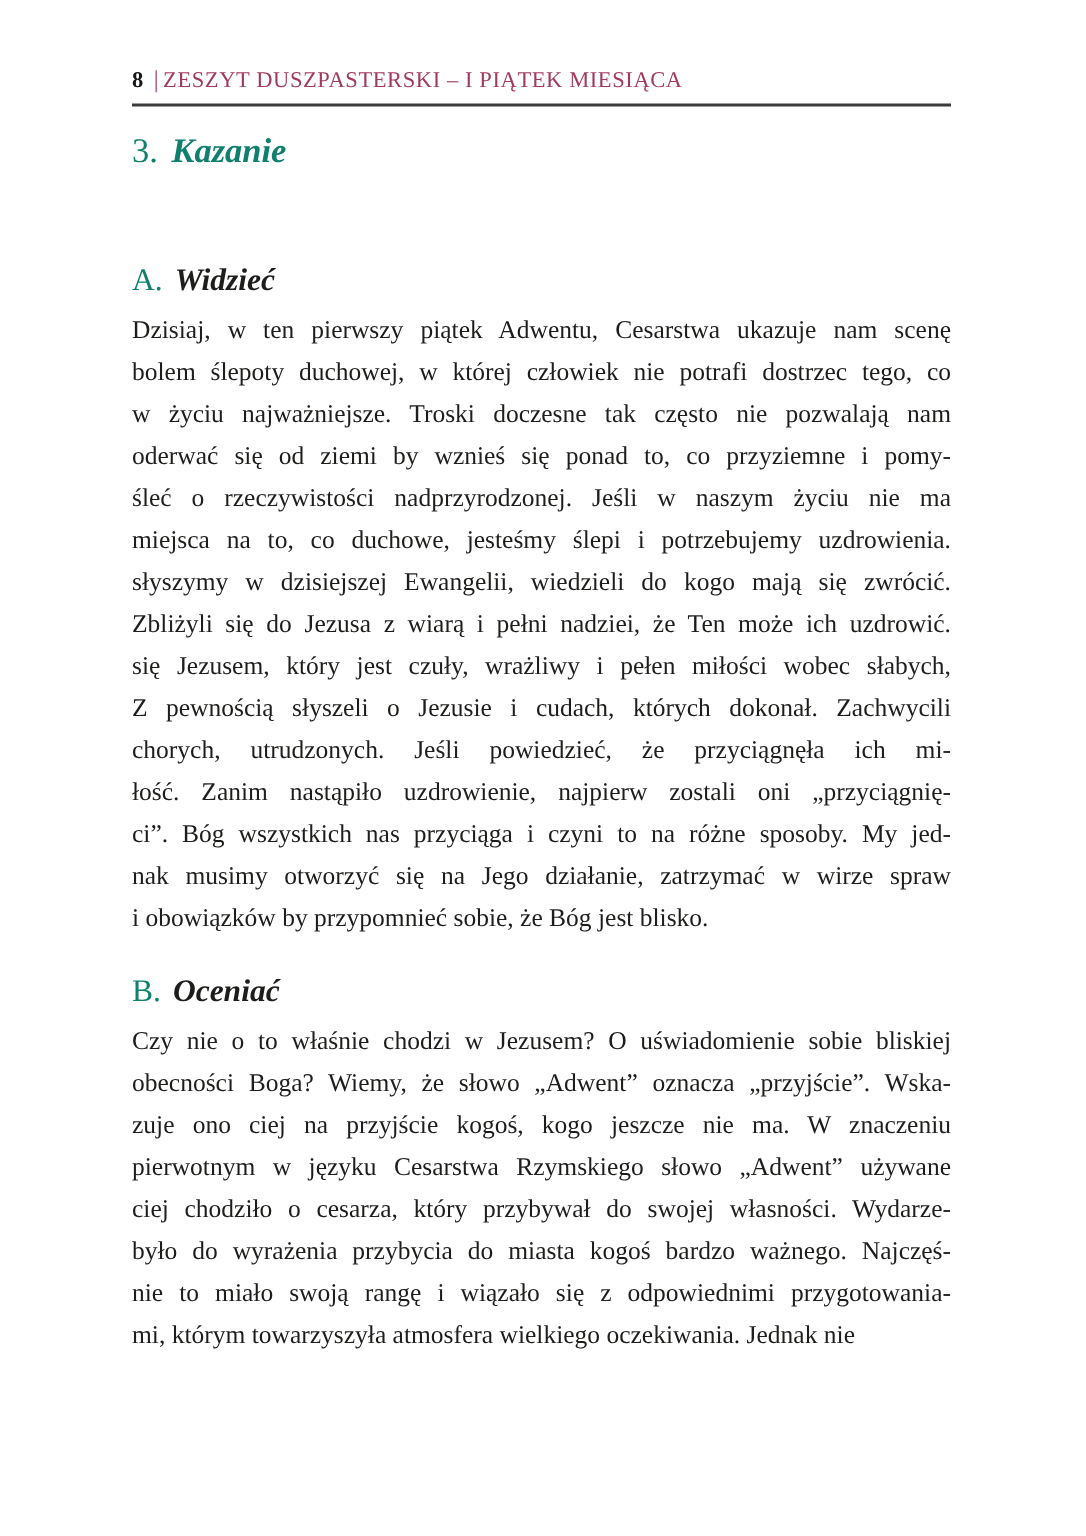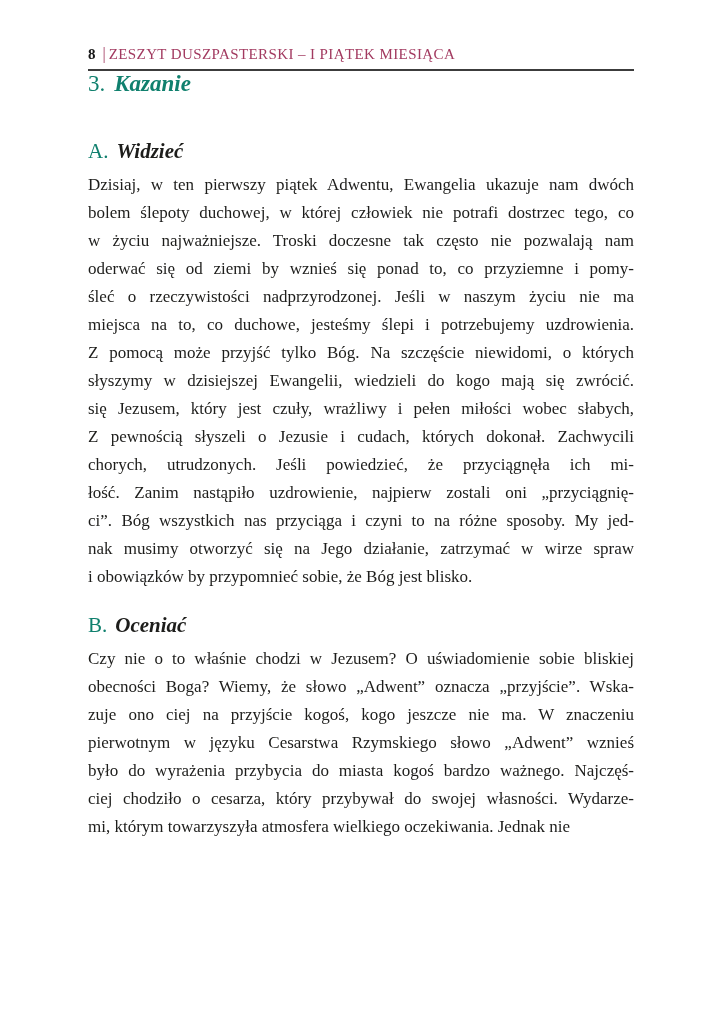"3. Kazanie" .chapter { margin-top: none -> 17px }
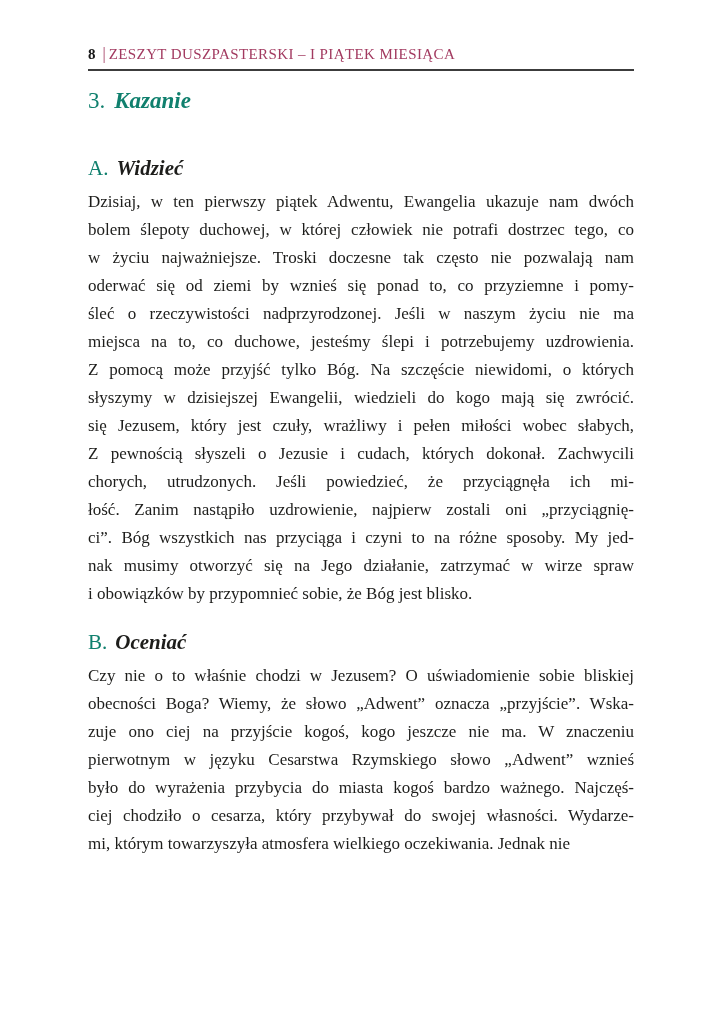"A. Widzieć" .subhead-a { margin-top: 42px -> 60px }
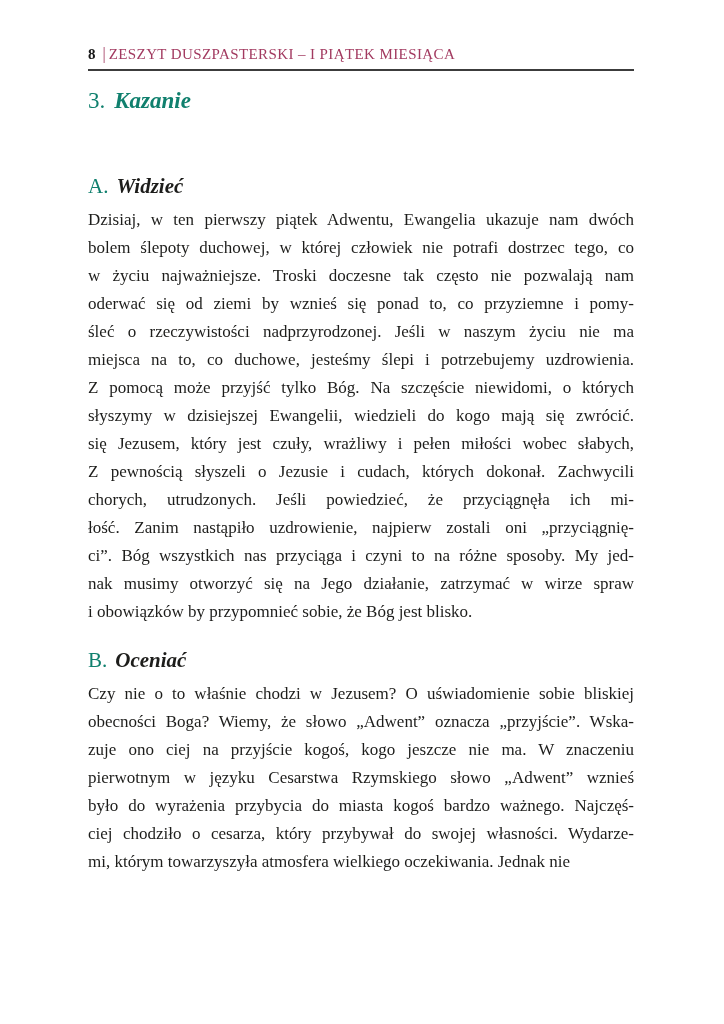"Dzisiaj, w ten pierwszy piątek" div.tline { text: Ewangelia ukazuje nam dwóch -> Cesarstwa ukazuje nam scenę }
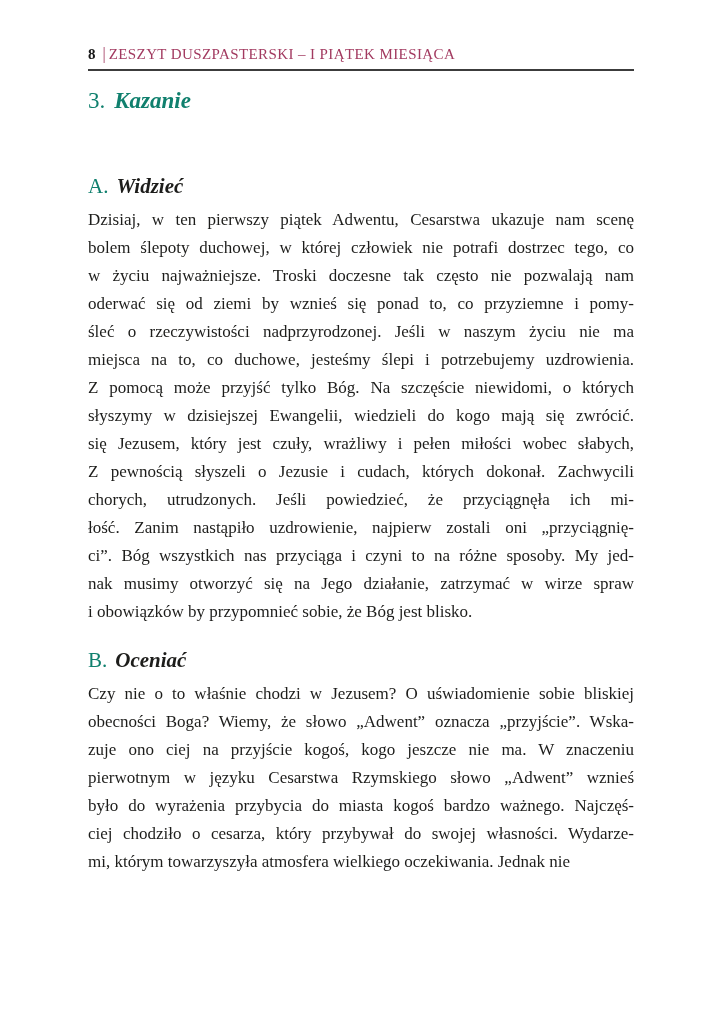"Z pomocą może przyjść tylko" div.tline { html: <div>Z pomocą może przyjść tylko Bóg. Na szczęście niewidomi, o których</div> -> none }
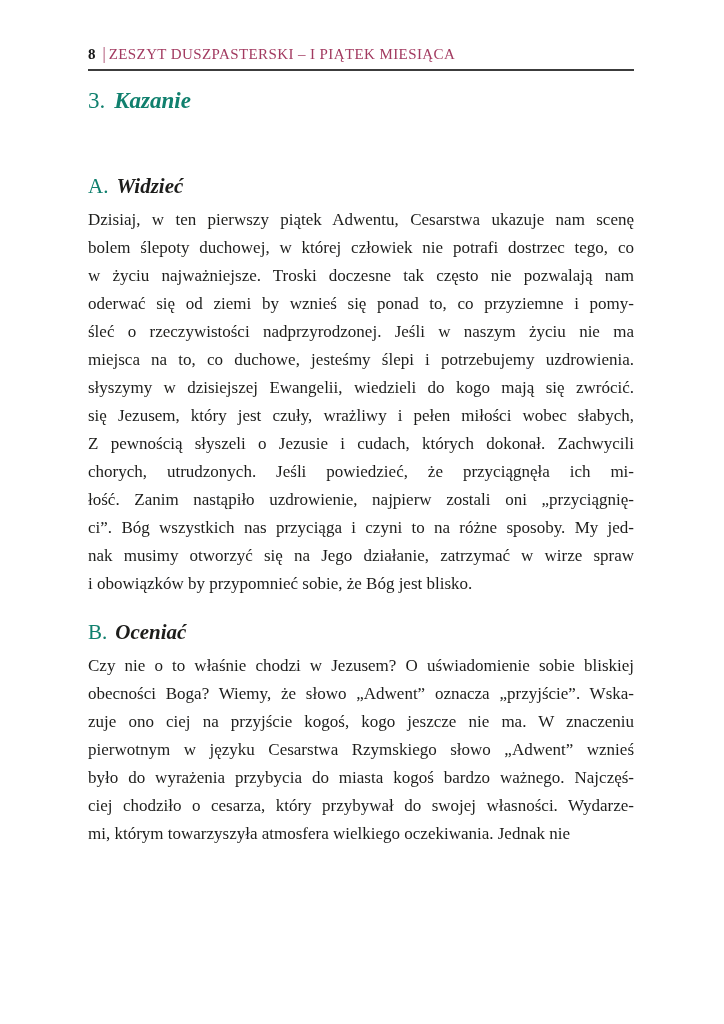"Zbliżyli się do Jezusa z" div.tline { html: none -> <div>Zbliżyli się do Jezusa z wiarą i pełni nadziei, że Ten może ich uzdrowić.</div> }
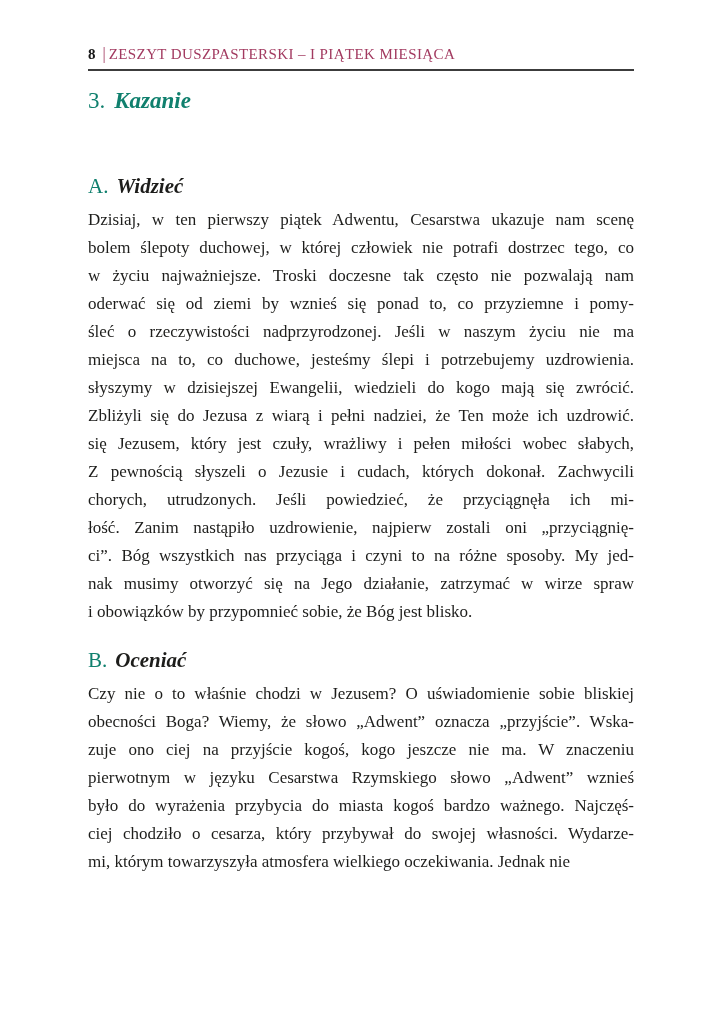"pierwotnym w języku Cesarstwa Rzymskiego" div.tline { text: wznieś -> używane }
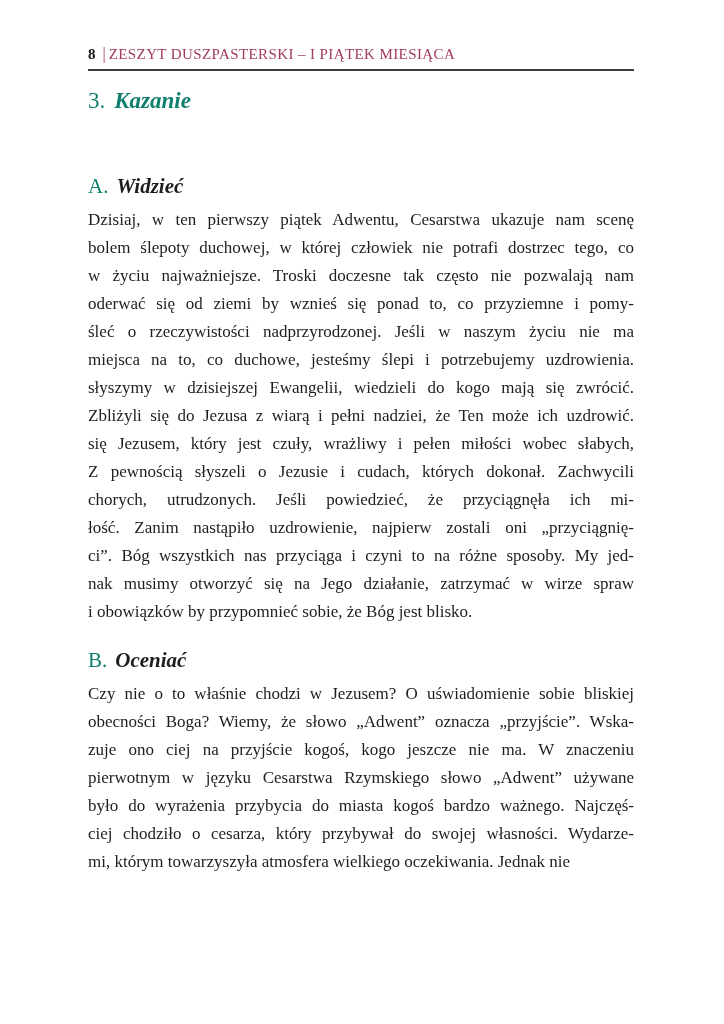"było do wyrażenia przybycia do" div.tline { order: before "ciej chodziło o cesarza, który" -> after "ciej chodziło o cesarza, który" }
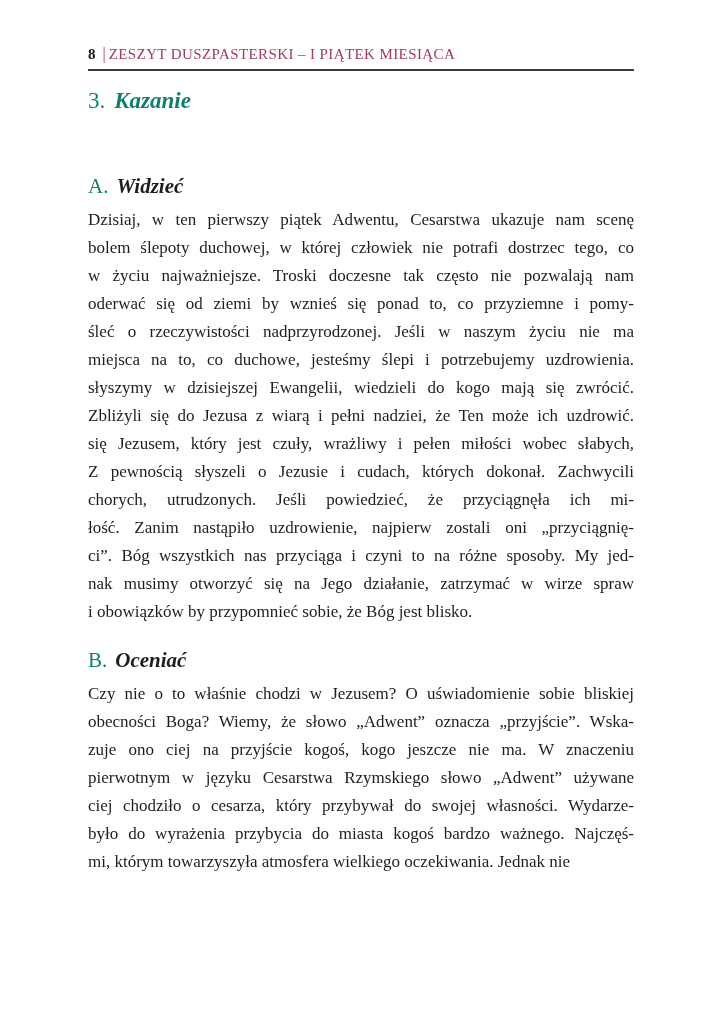"nie to miało swoją rangę" div.tline { html: none -> <div>nie to miało swoją rangę i wiązało się z odpowiednimi przygotowania-</div> }
